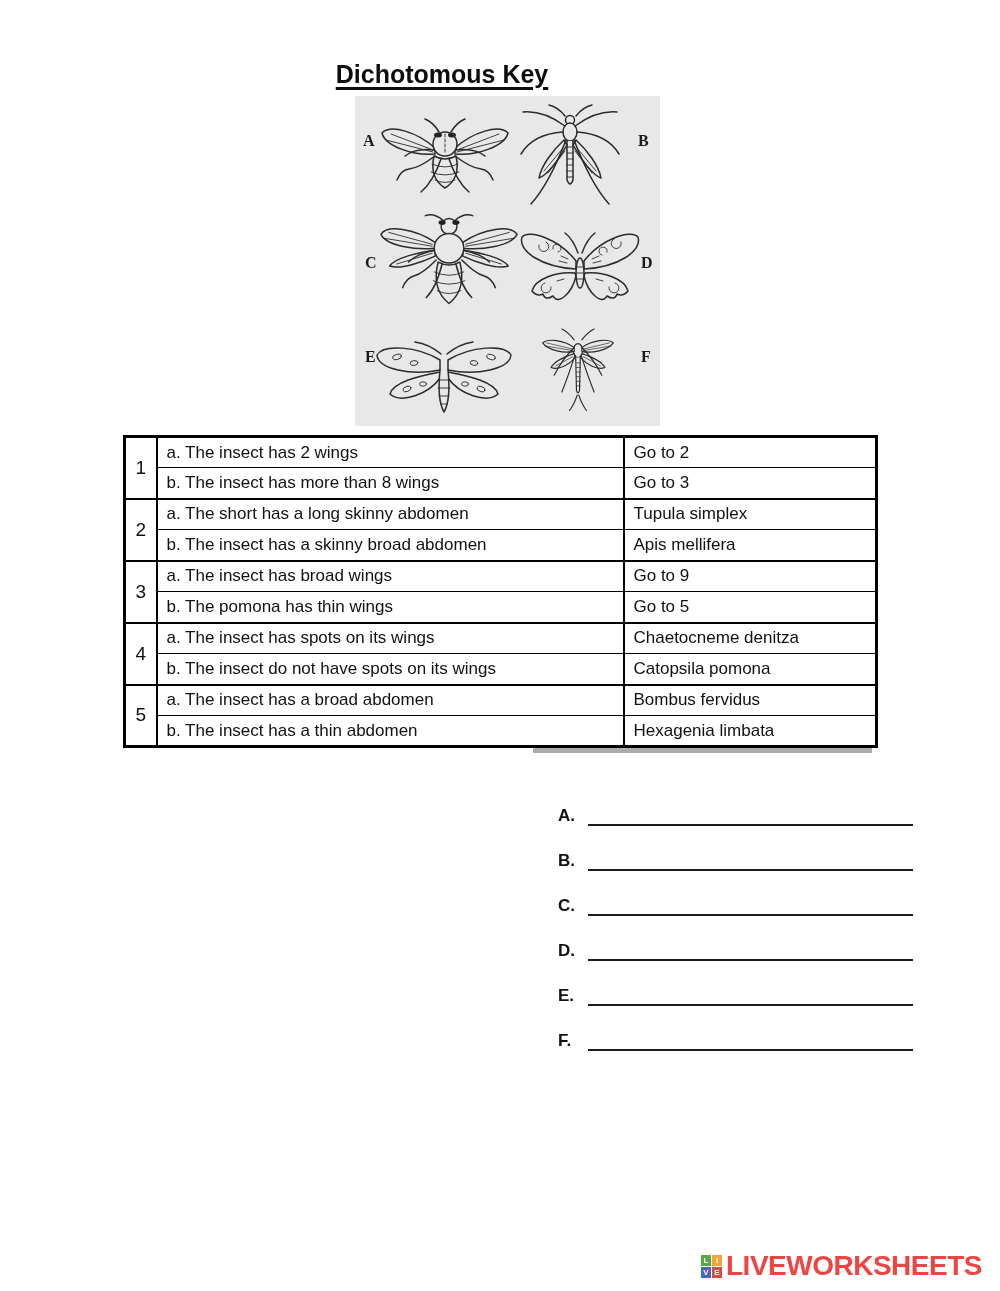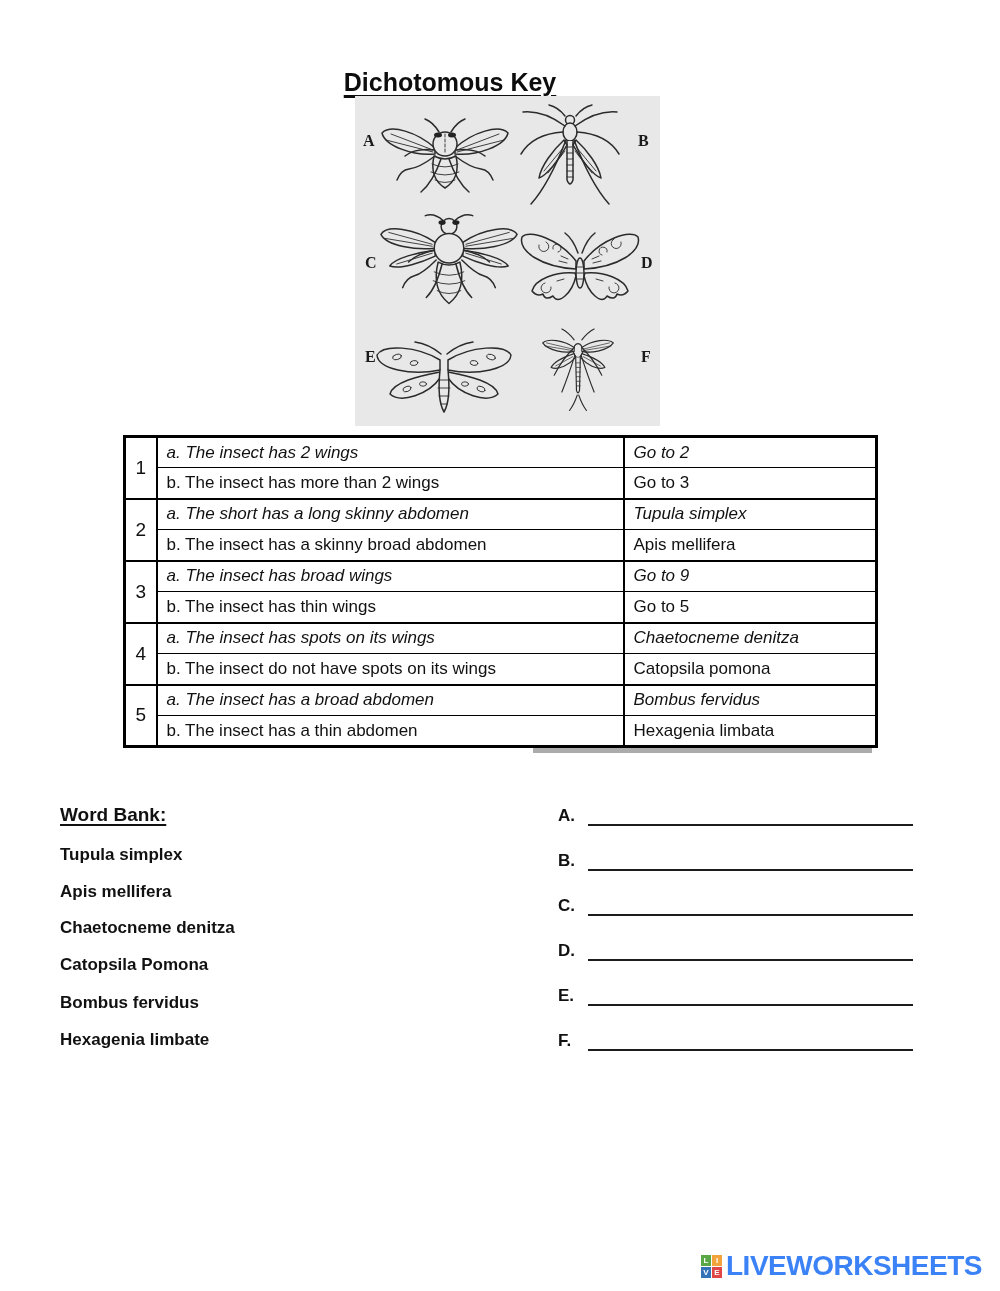"Dichotomous Key" .title { margin: 16px -> 8px }
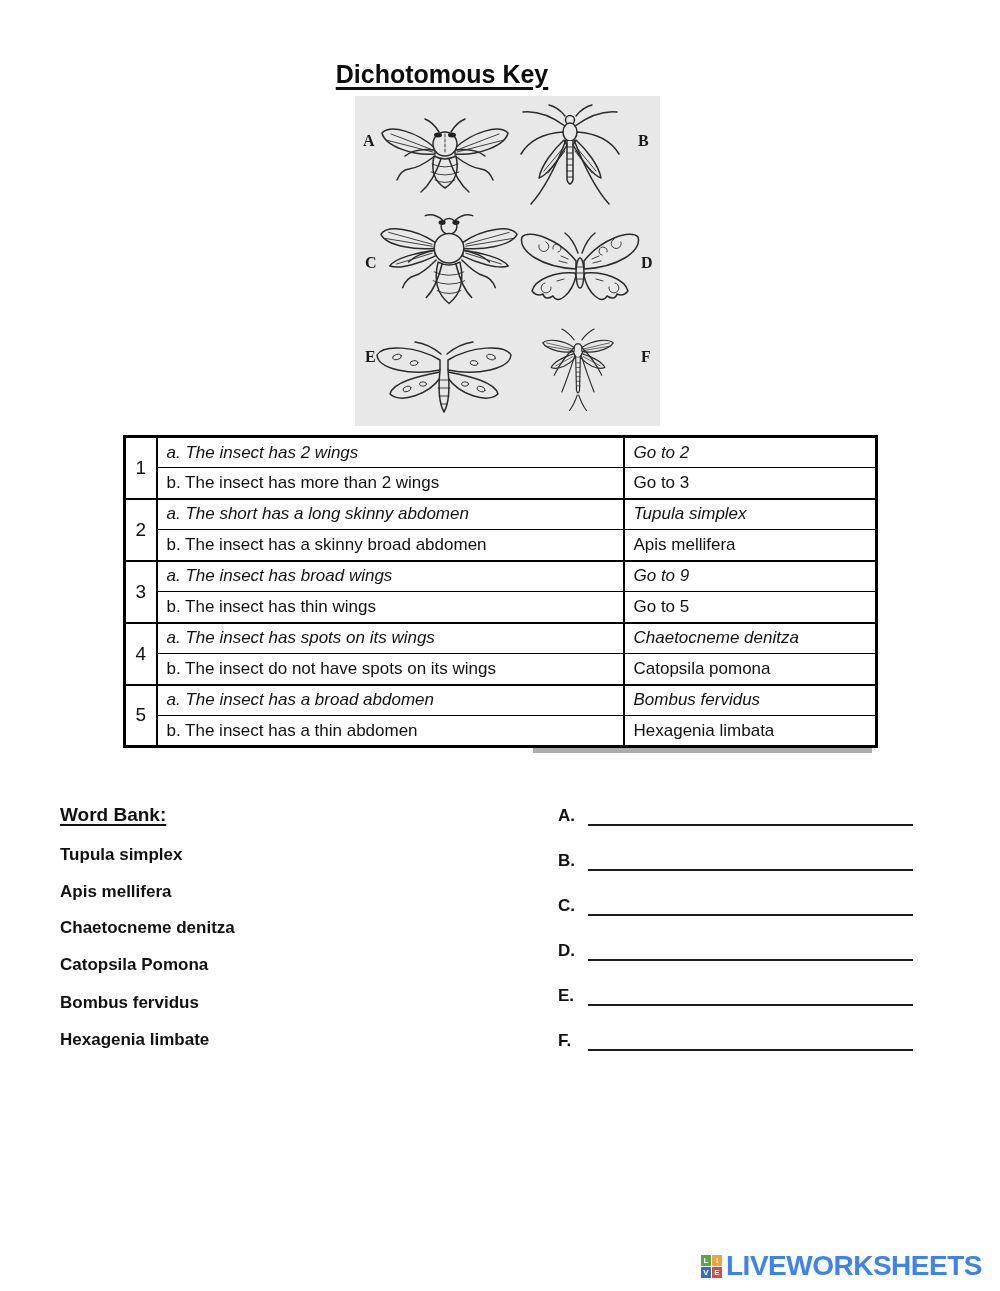"a. The insect has 2" .key-table tr.a-row td.opt { font-style: italic -> none }
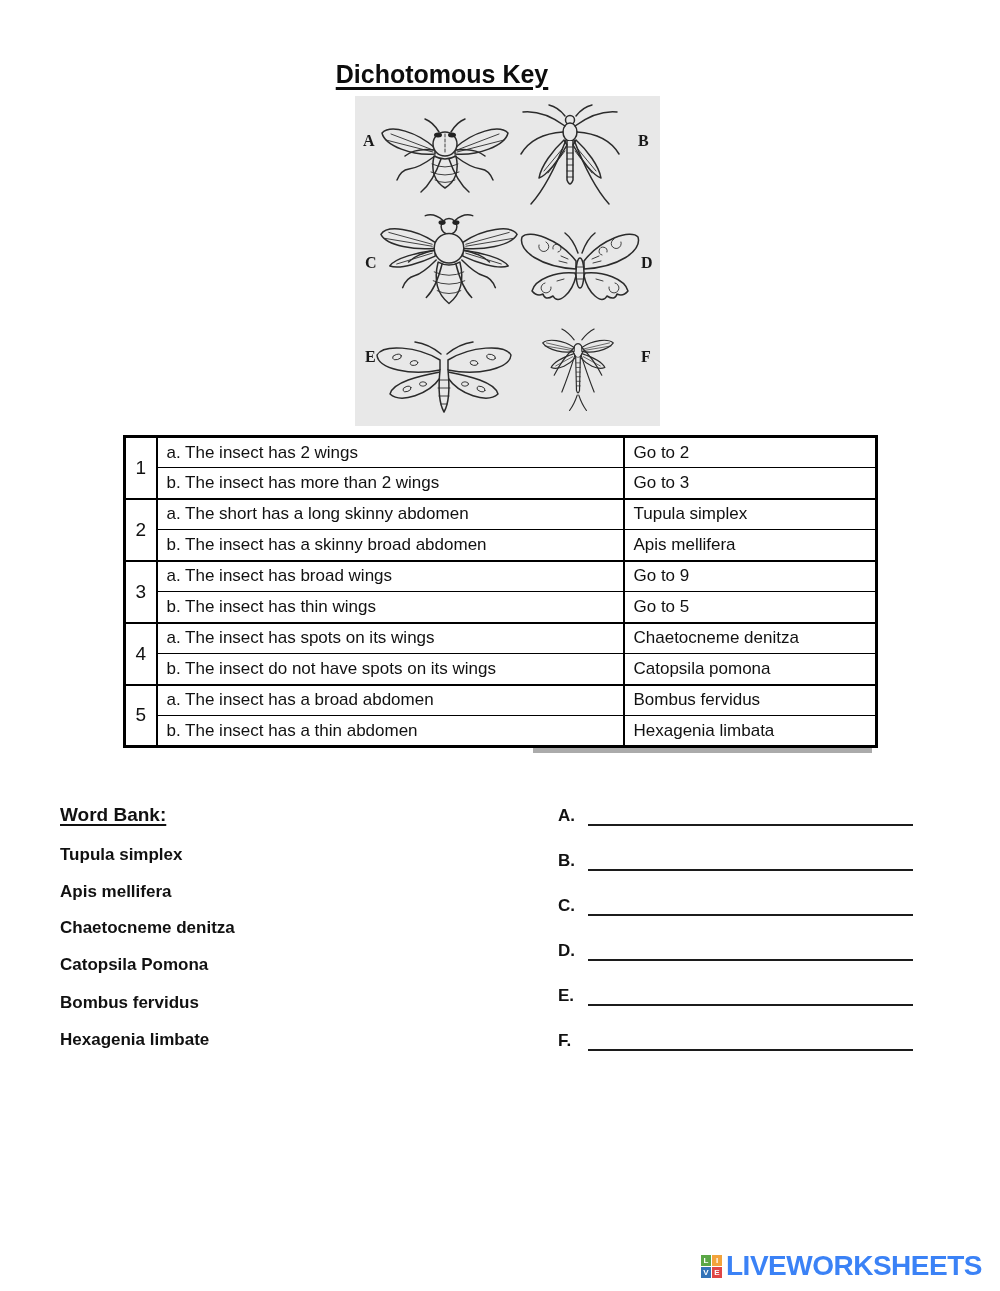"b. The insect has more" td.opt { text: 2 -> 8 }
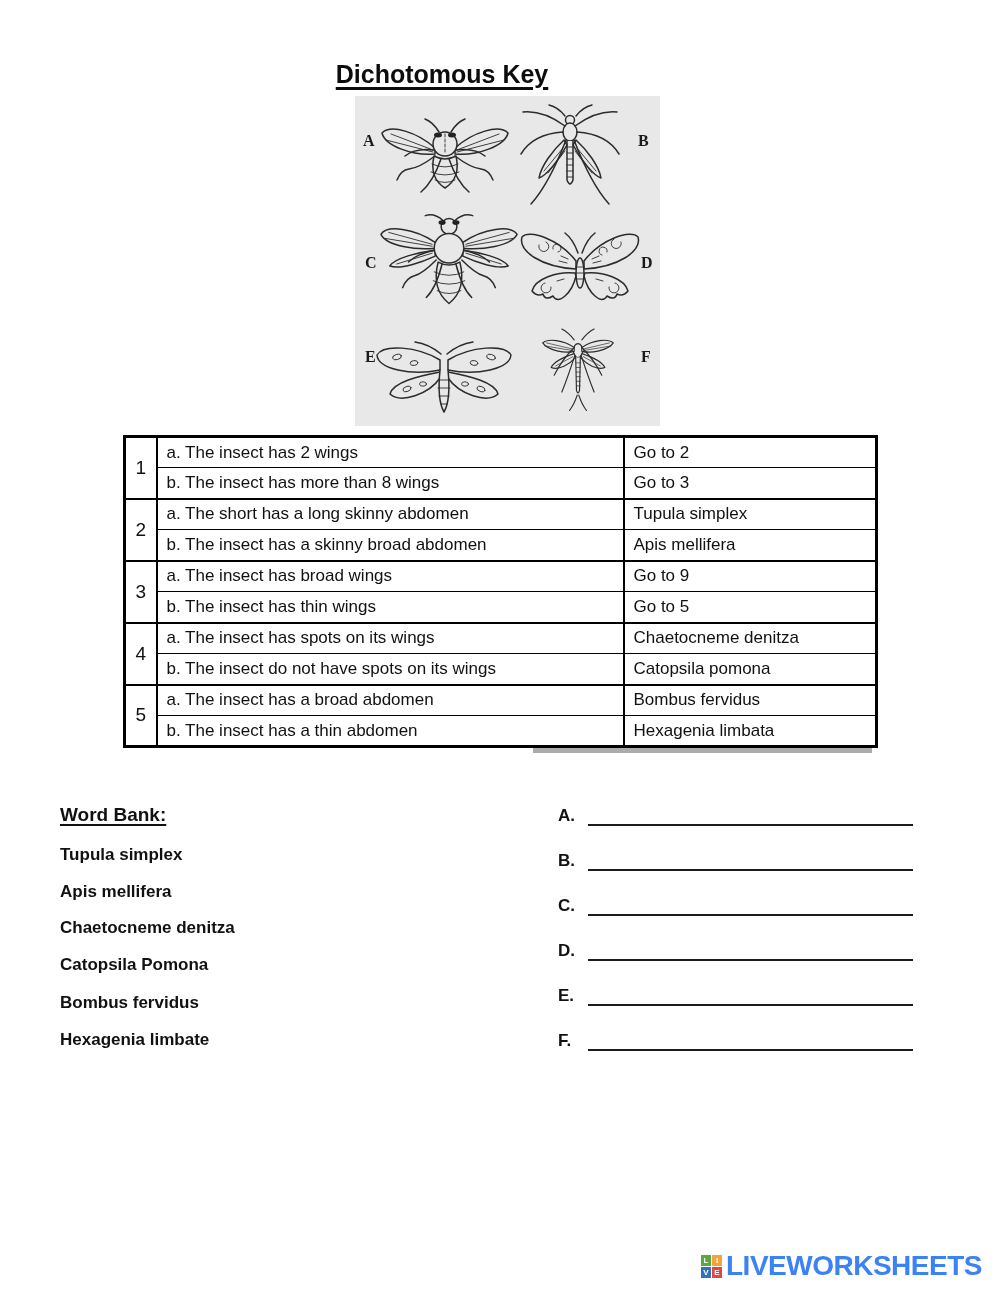"b. The insect has thin" td.opt { text: insect -> pomona }
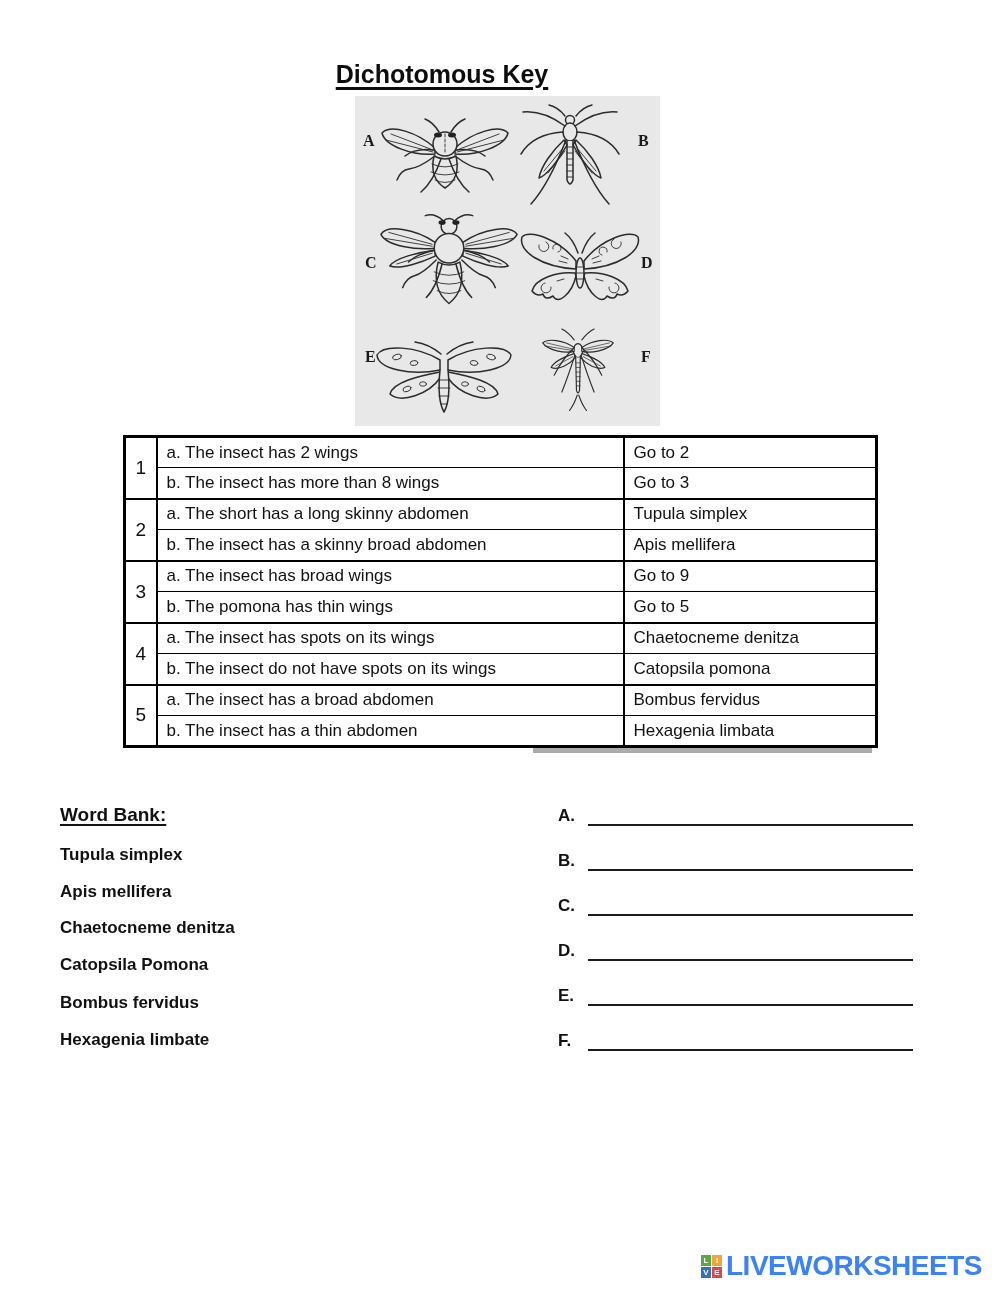"Word Bank:" div.wordbank { html: <div> <div>Word Bank:</div> <div>Tupula simplex</div> <div>Apis mellifera</div> <div>Chaetocneme denitza</div> <div>Catopsila Pomona</div> <div>Bombus fervidus</div> <div>Hexagenia limbate</div> </div> -> none }
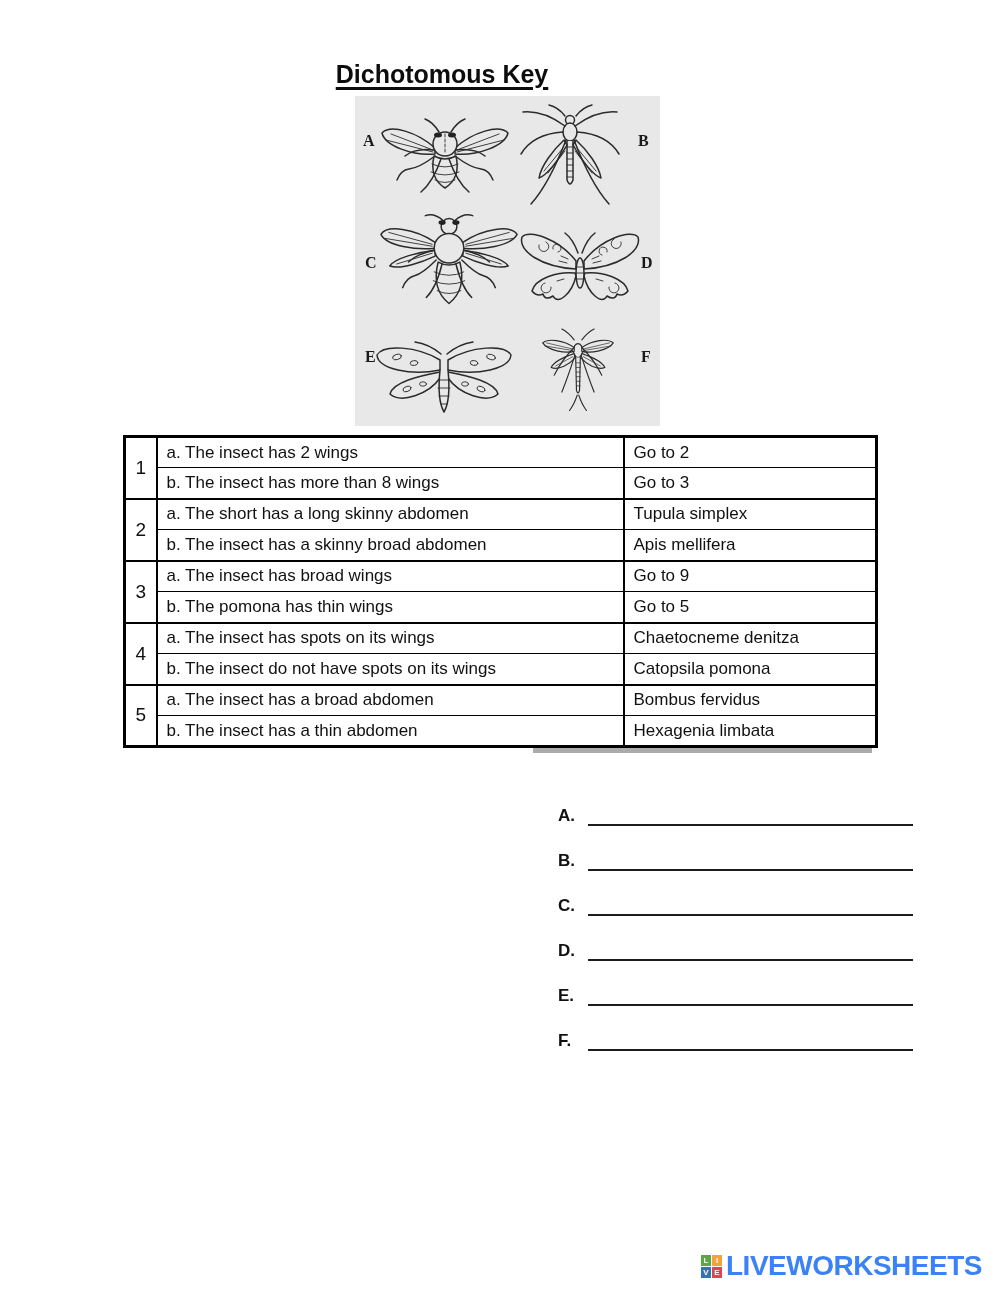"LIVEWORKSHEETS" .brand { color: #3b82f6 -> #ef4444 }
